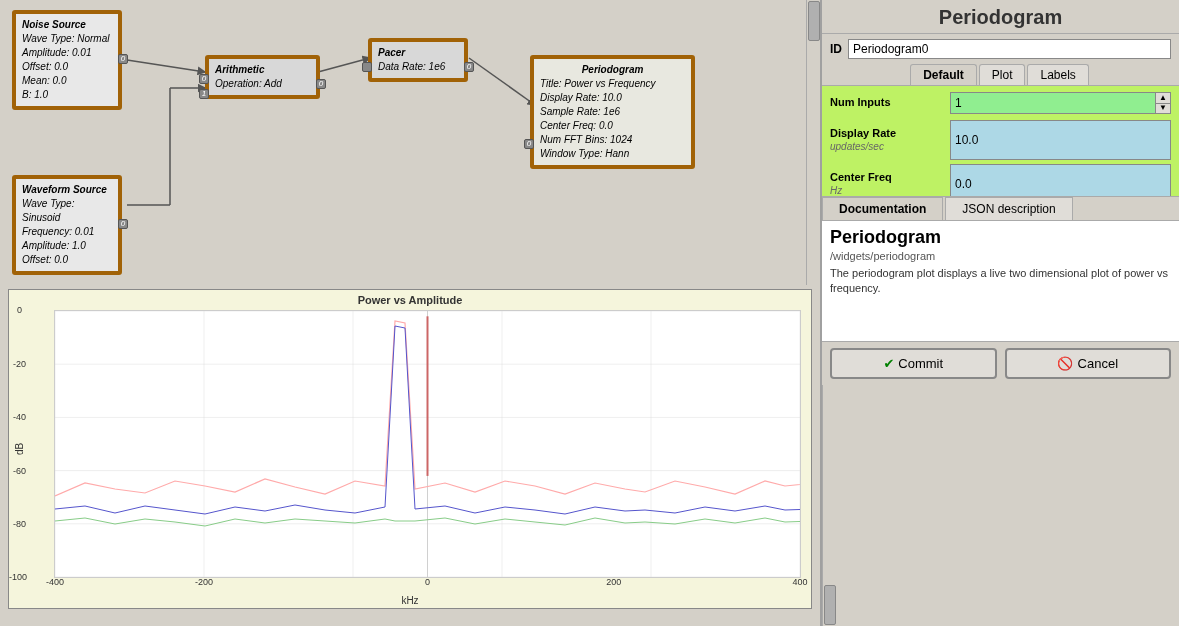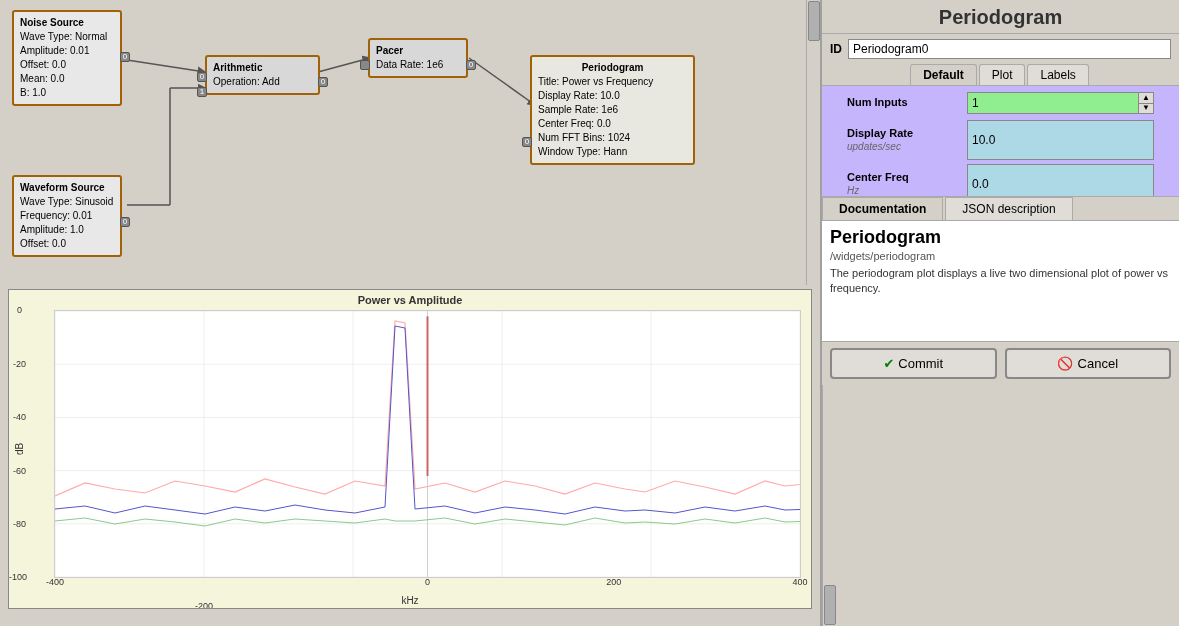"Noise Source" .node-box { border: 2px solid #a16207 -> 4px solid #a16207; font-style: none -> italic }
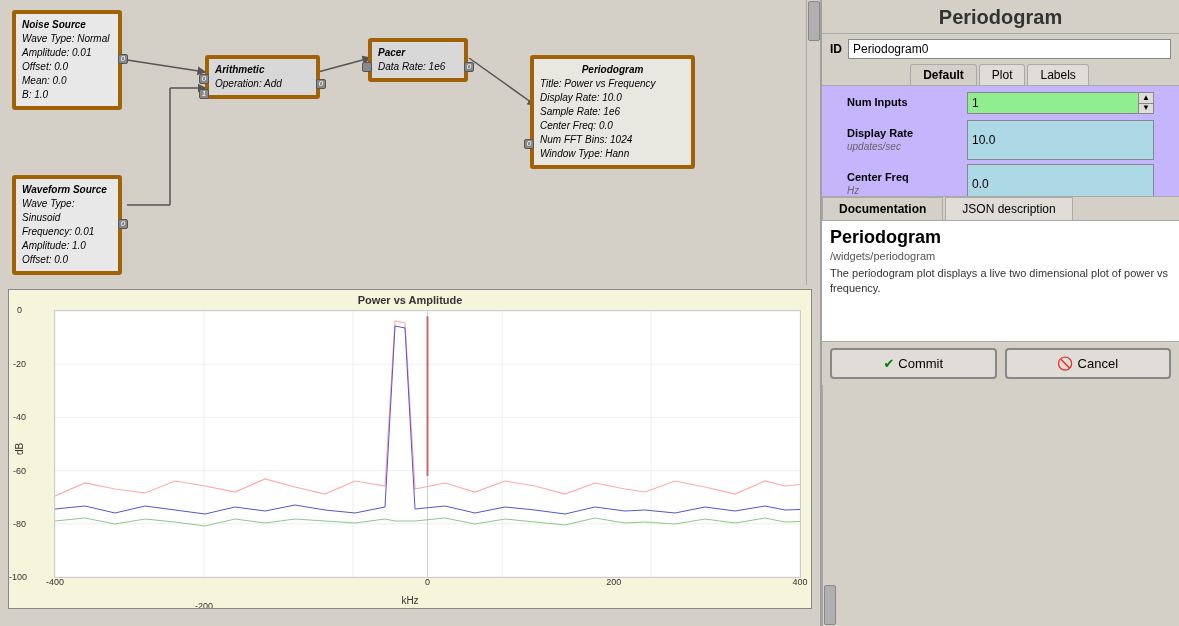"Num Inputs" #rp-props { background: #c4b5fd -> #bef264; padding: 4px 25px -> 4px 8px }
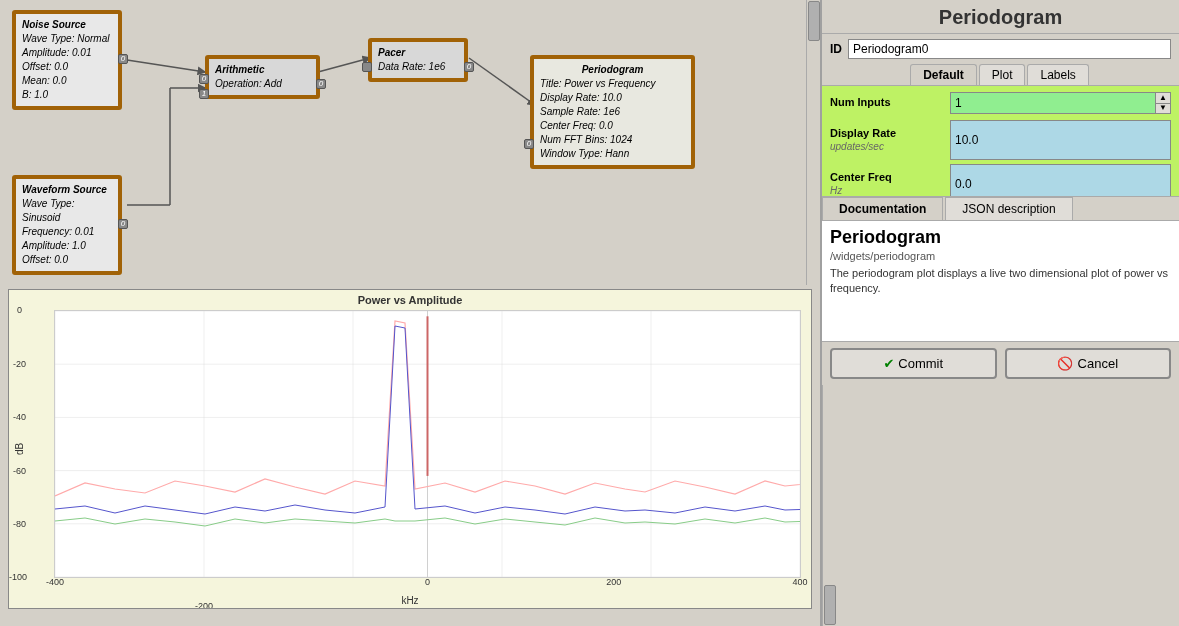"-200" div { margin-top: 24px -> none }
